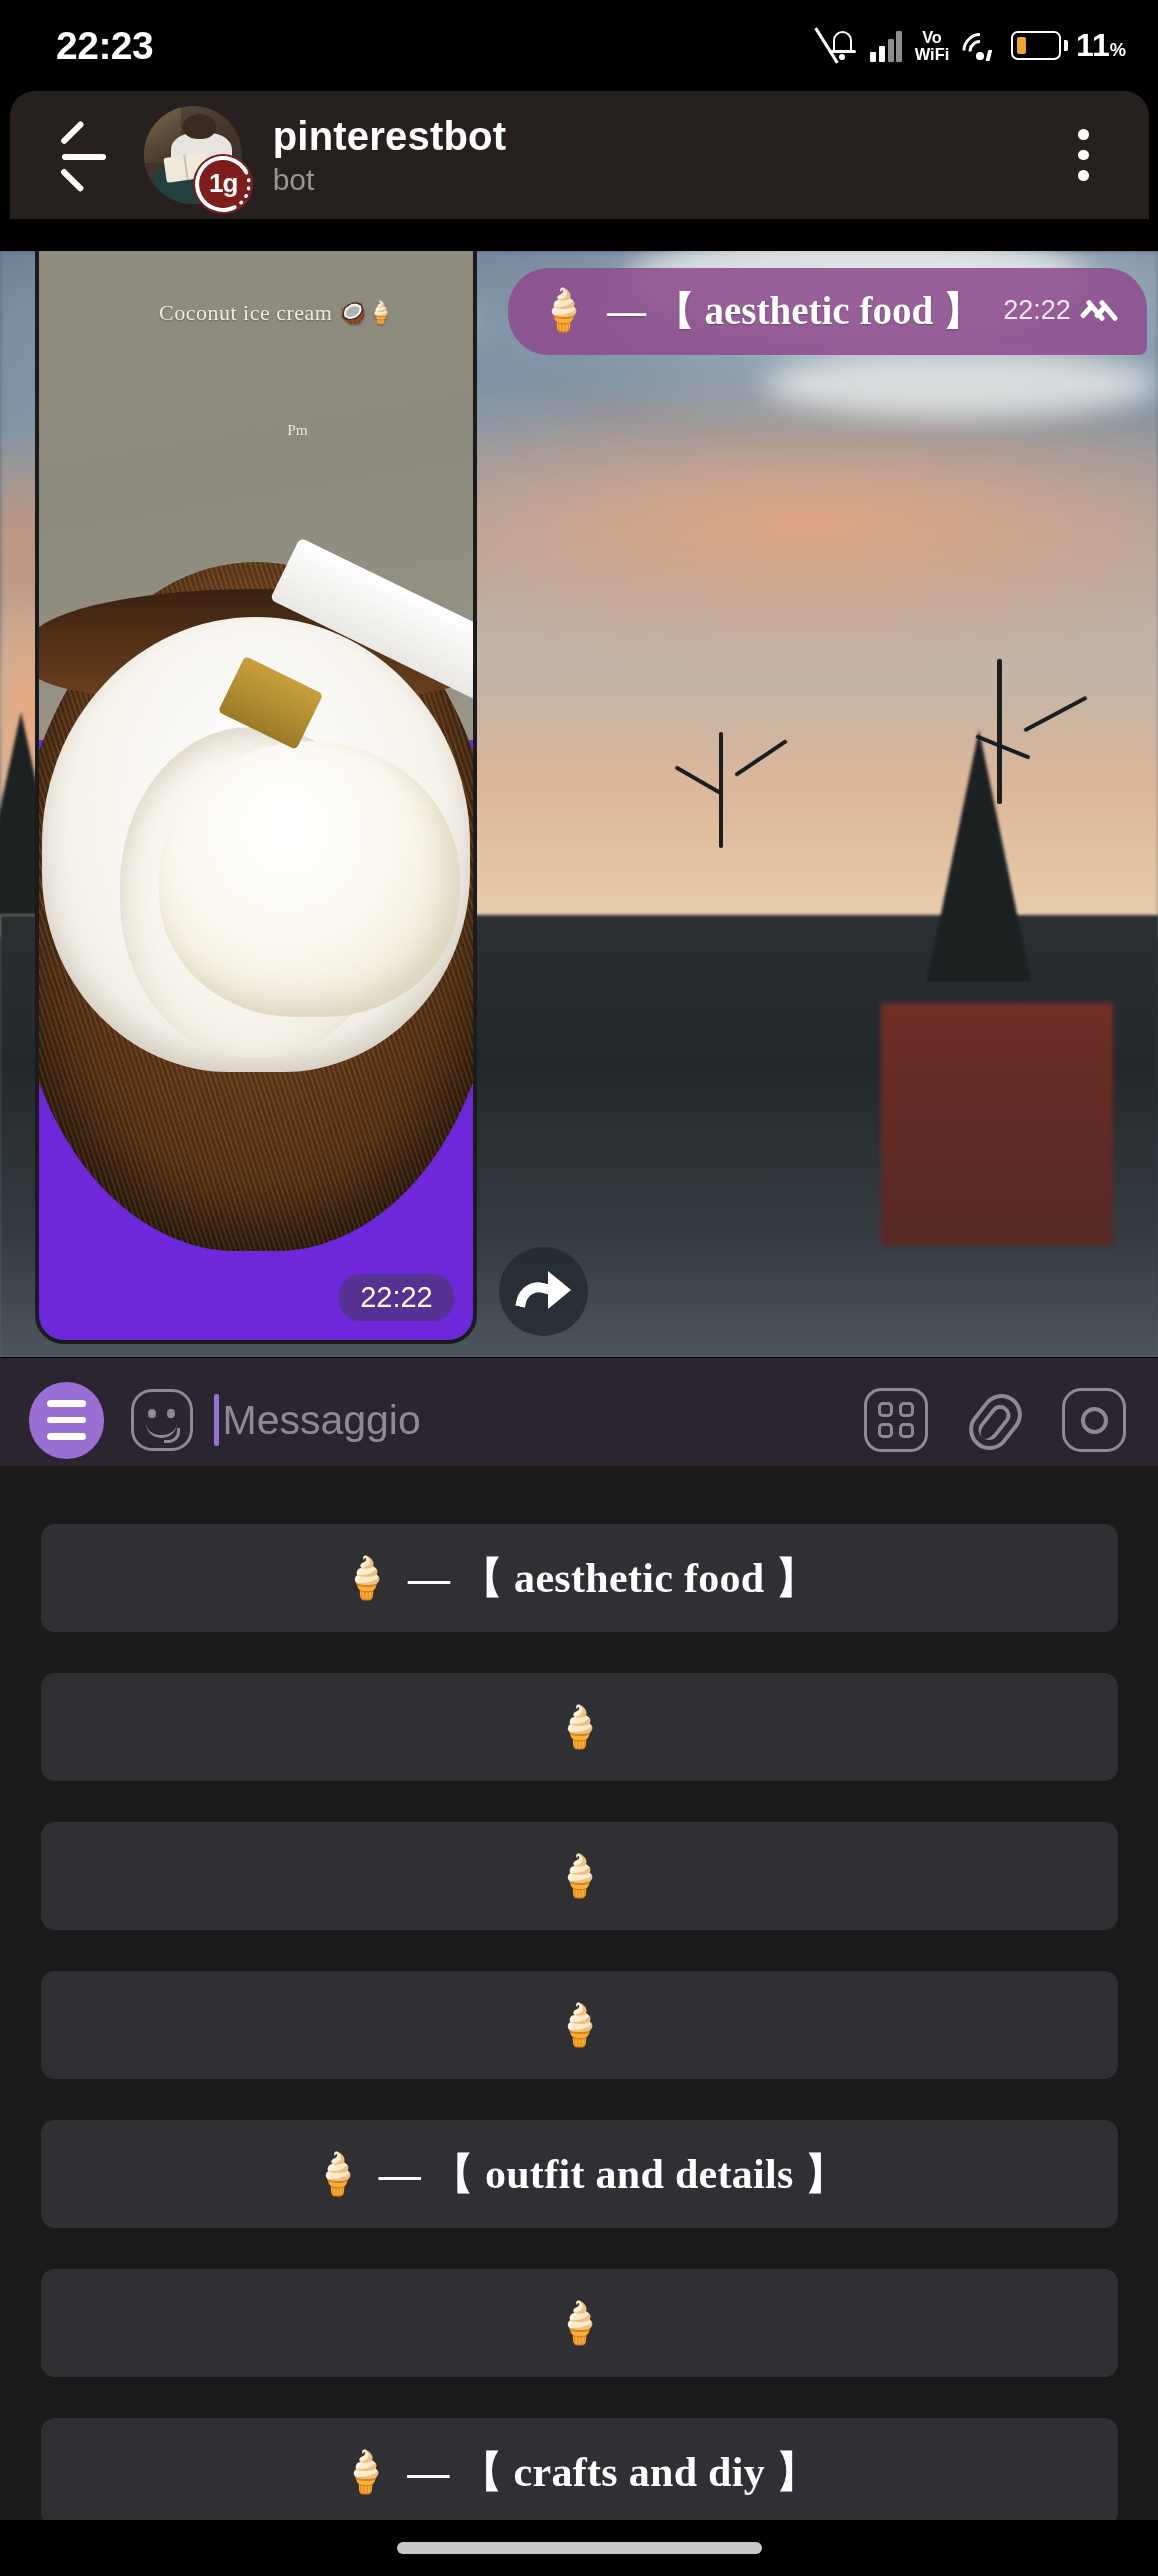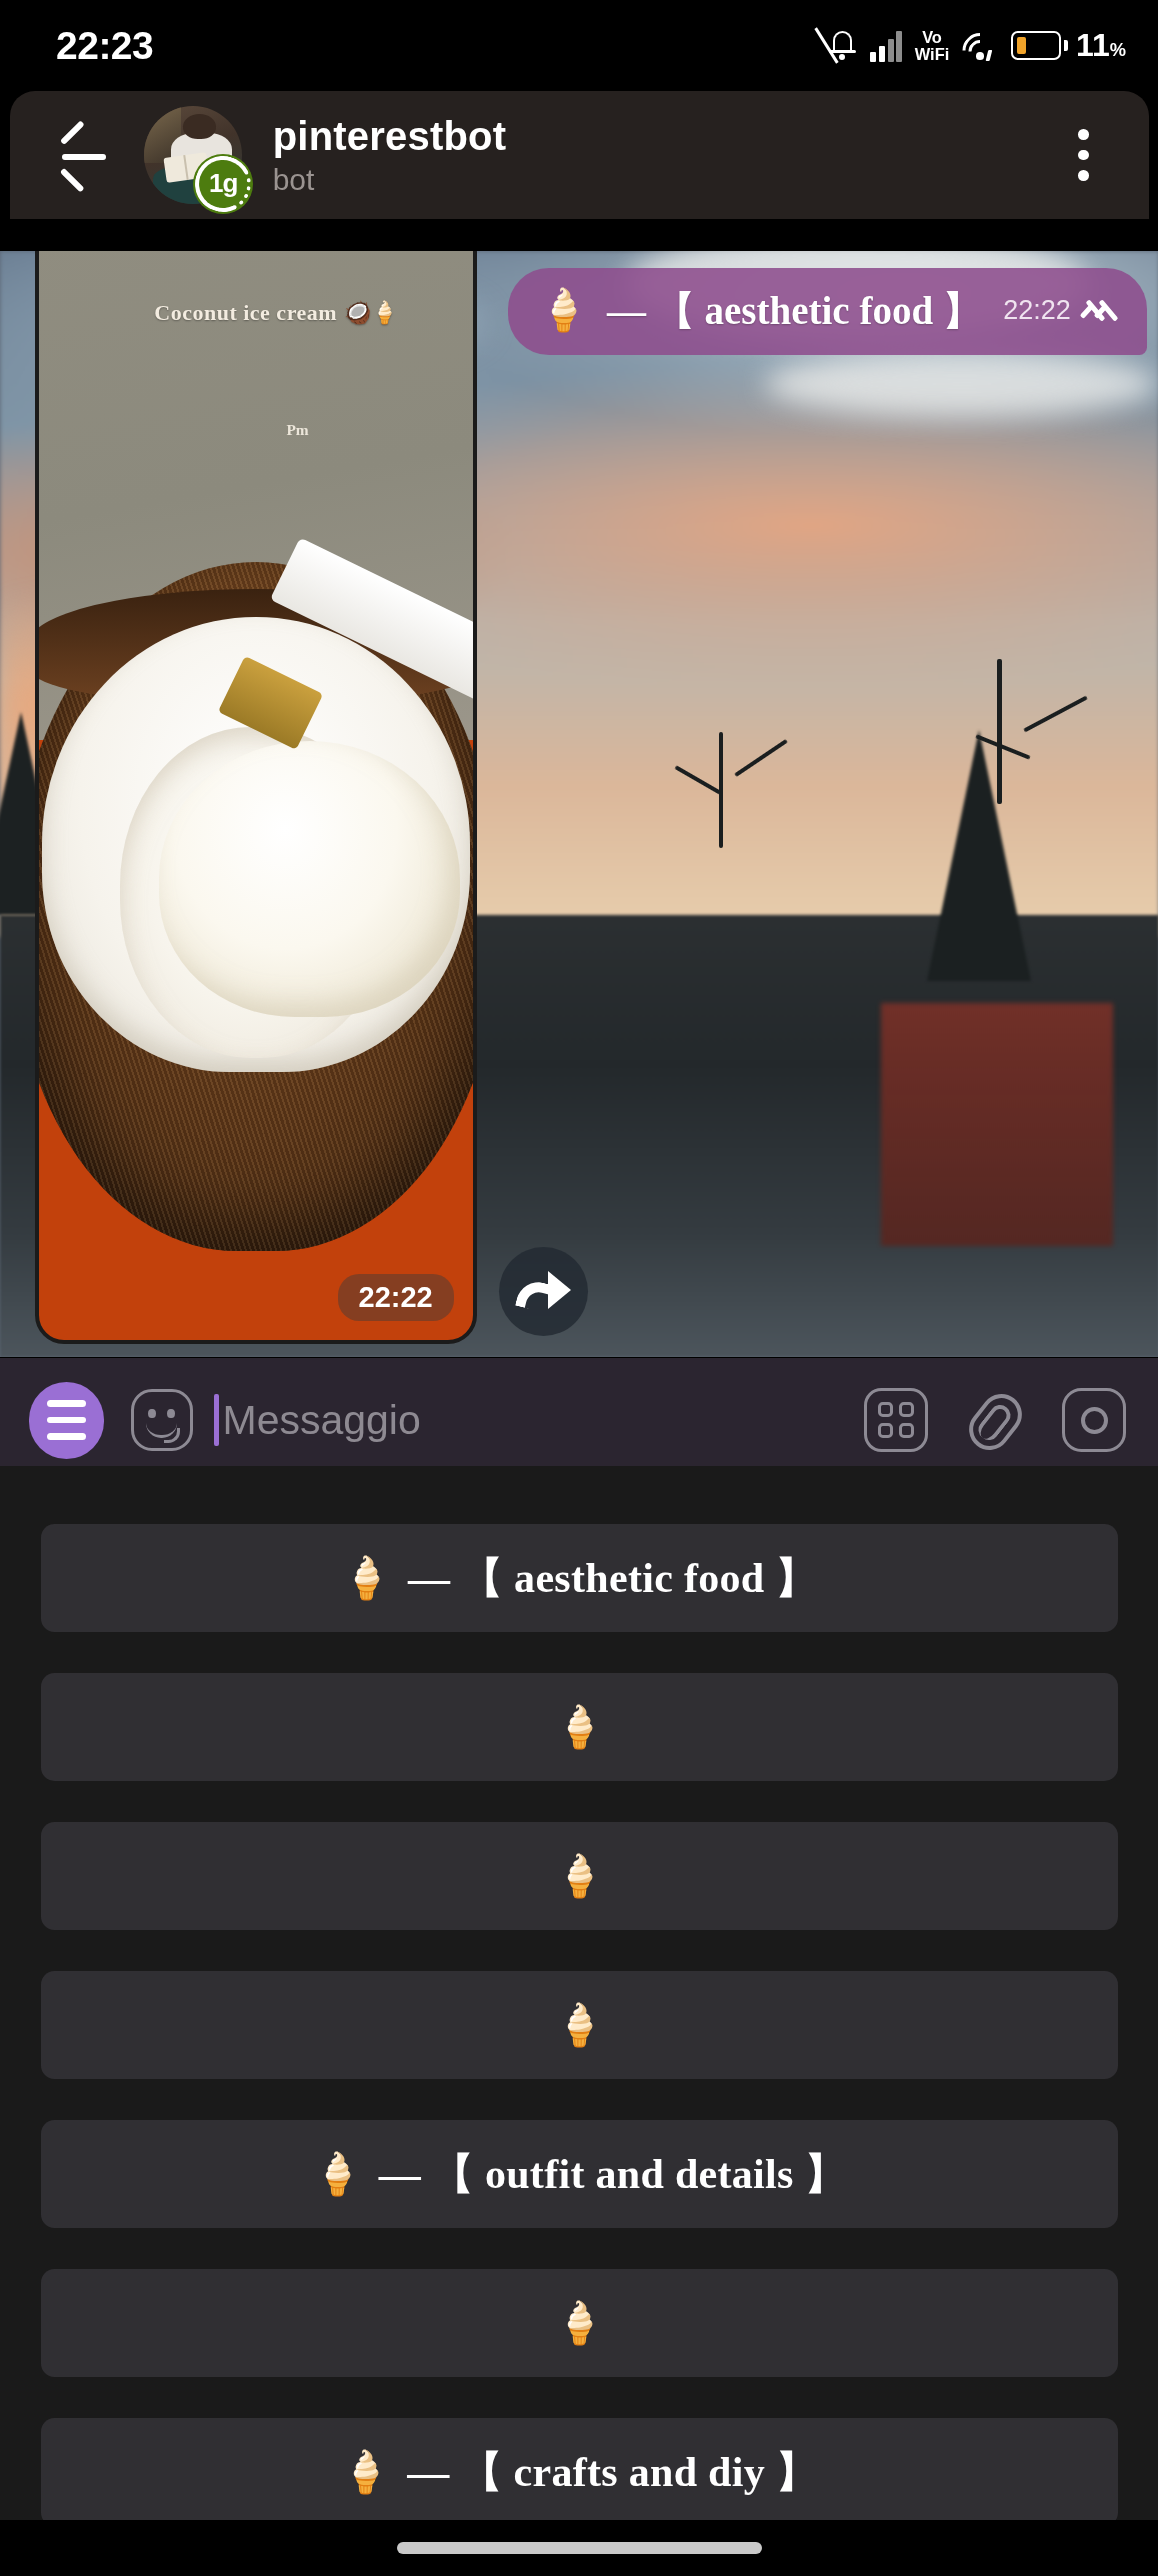"1g" .story-badge { background: #4d7c0f -> #7f1d1d }
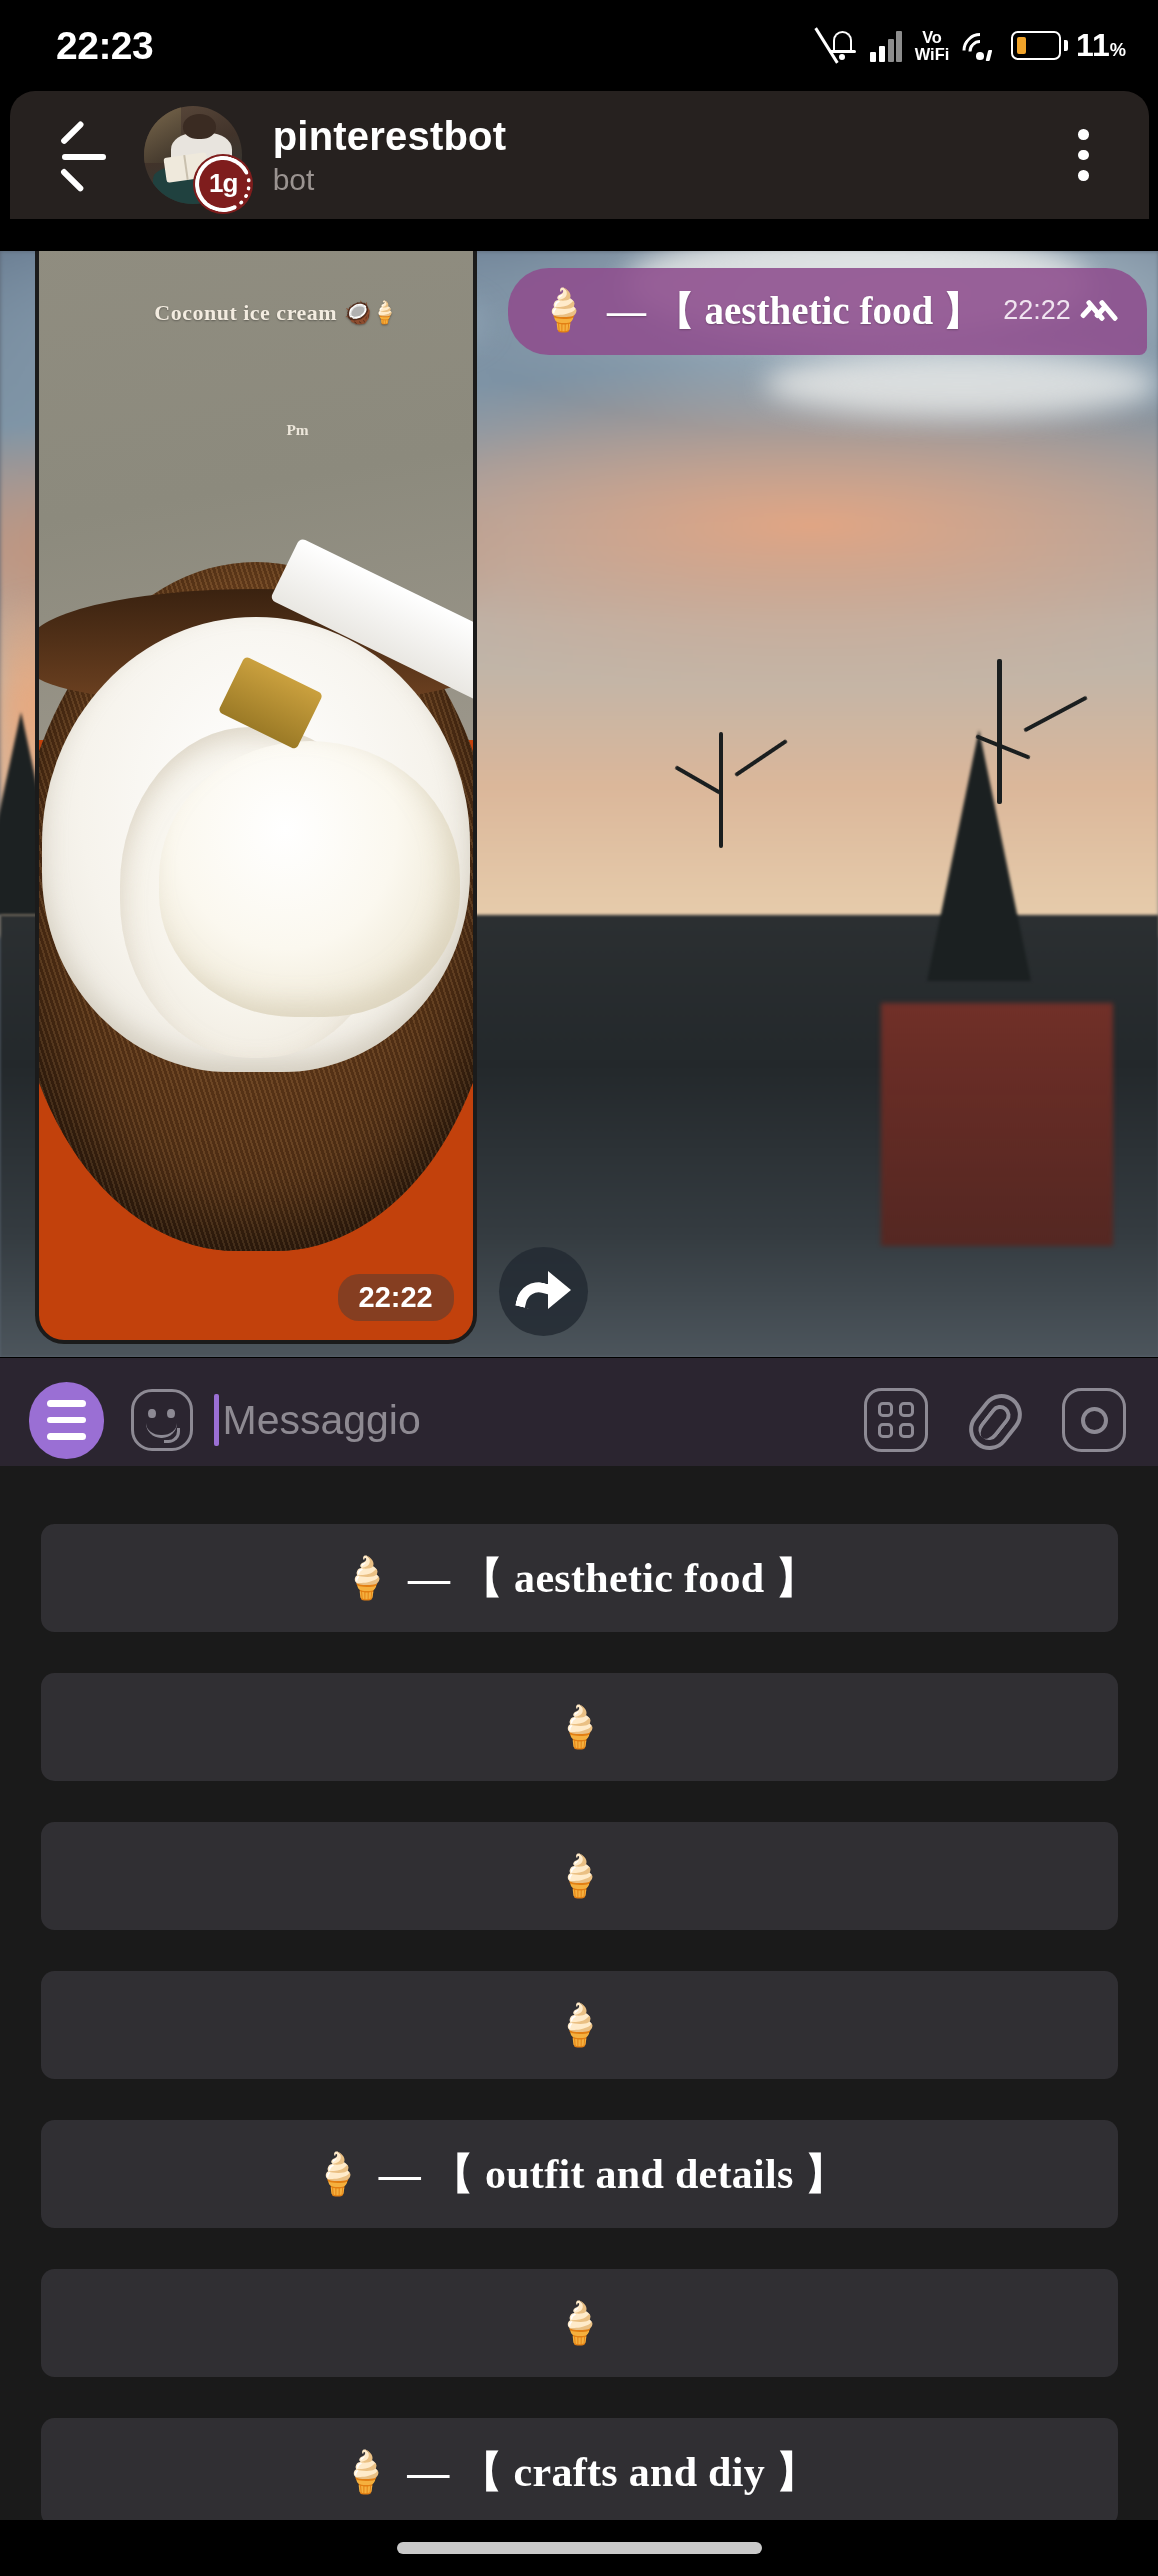"Coconut ice cream" .photo-msg { background: #c2410c -> #6d28d9; font-weight: bold -> none }
